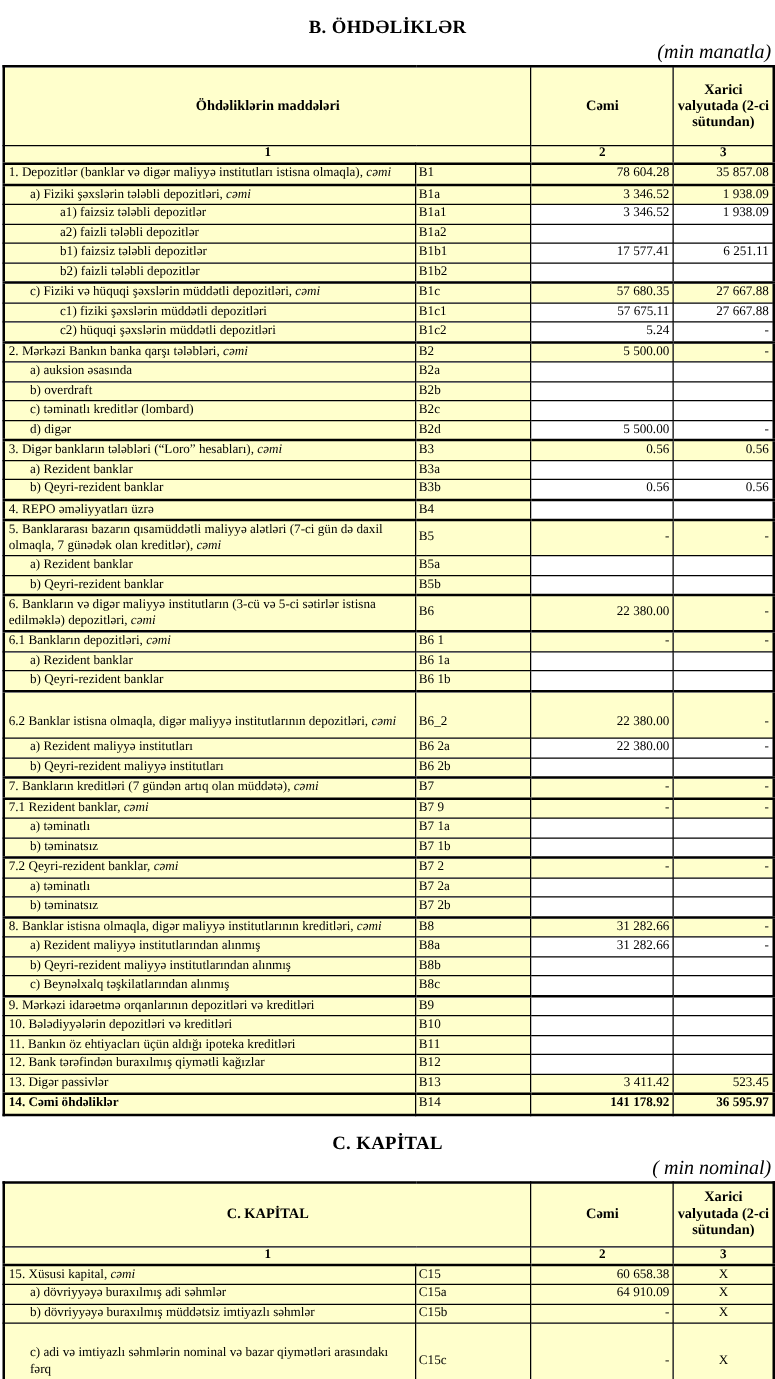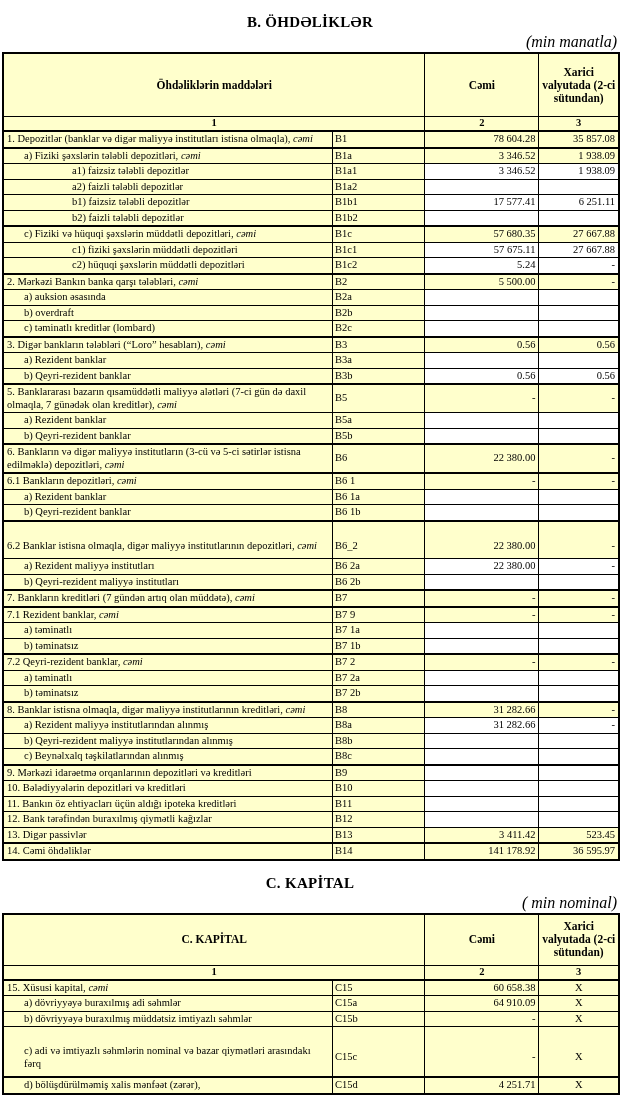"a1) faizsiz tələbli depozitlər" td.ind2 { padding-left: 68px -> 44px }
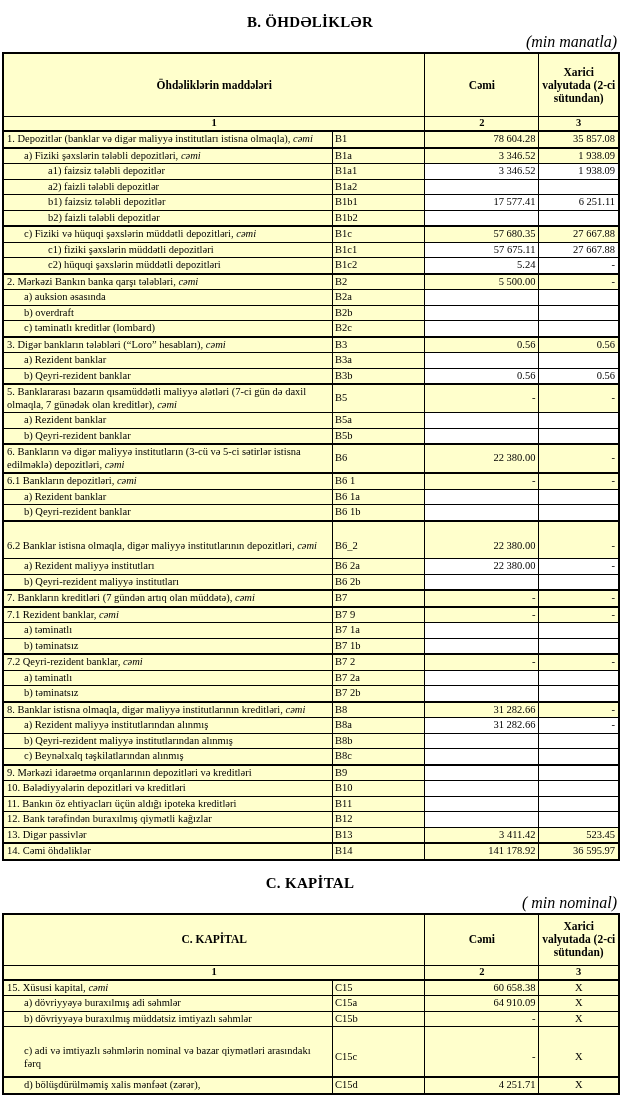"d) digər" tr { html: none -> <tr> <td>d) digər</td> <td>B2d</td> <td>5 500.00</td> <td>-</td> </tr> }
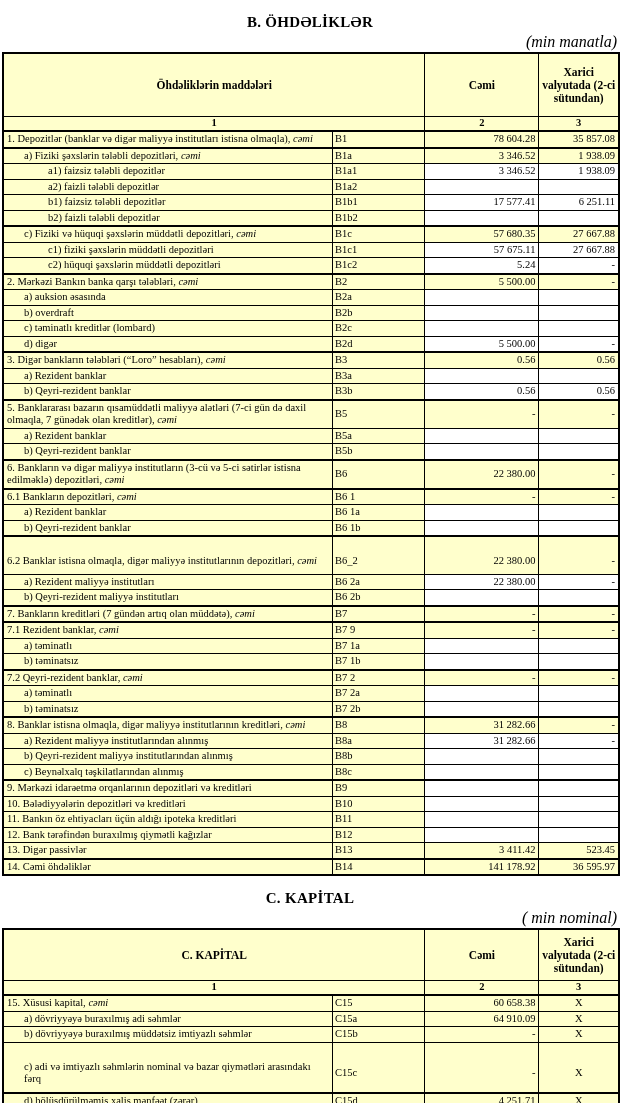"4. REPO əməliyyatları üzrə" tr.thick { html: none -> <tr> <td>4. REPO əməliyyatları üzrə</td> <td>B4</td> <td></td> <td></td> </tr> }
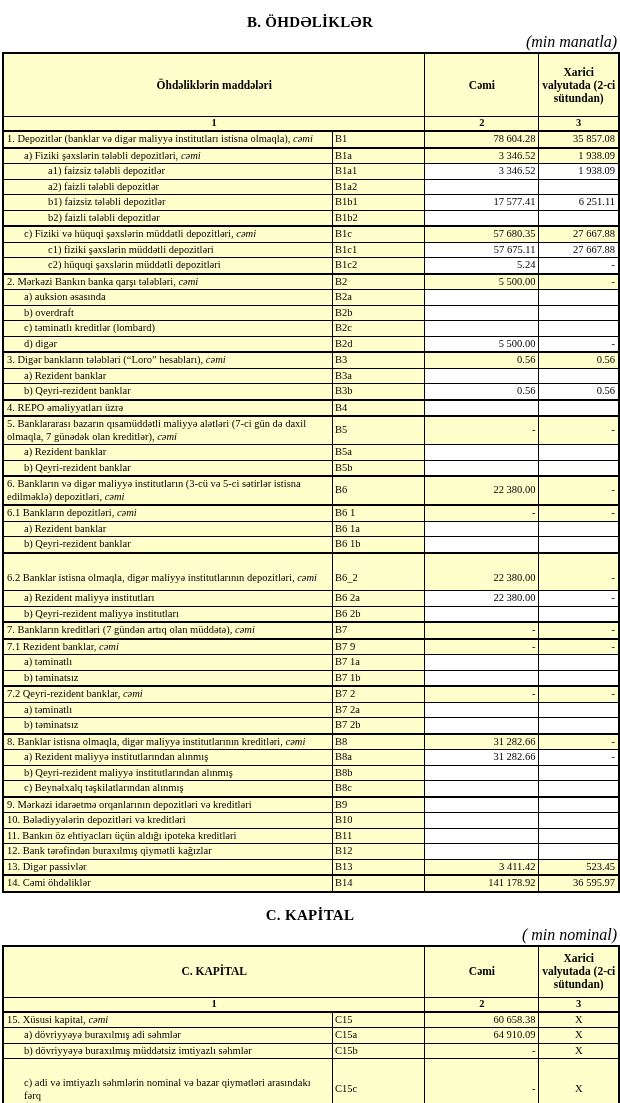"14. Cəmi öhdəliklər" tr.bold td.label, tr.bold td.num { font-weight: normal -> bold }
